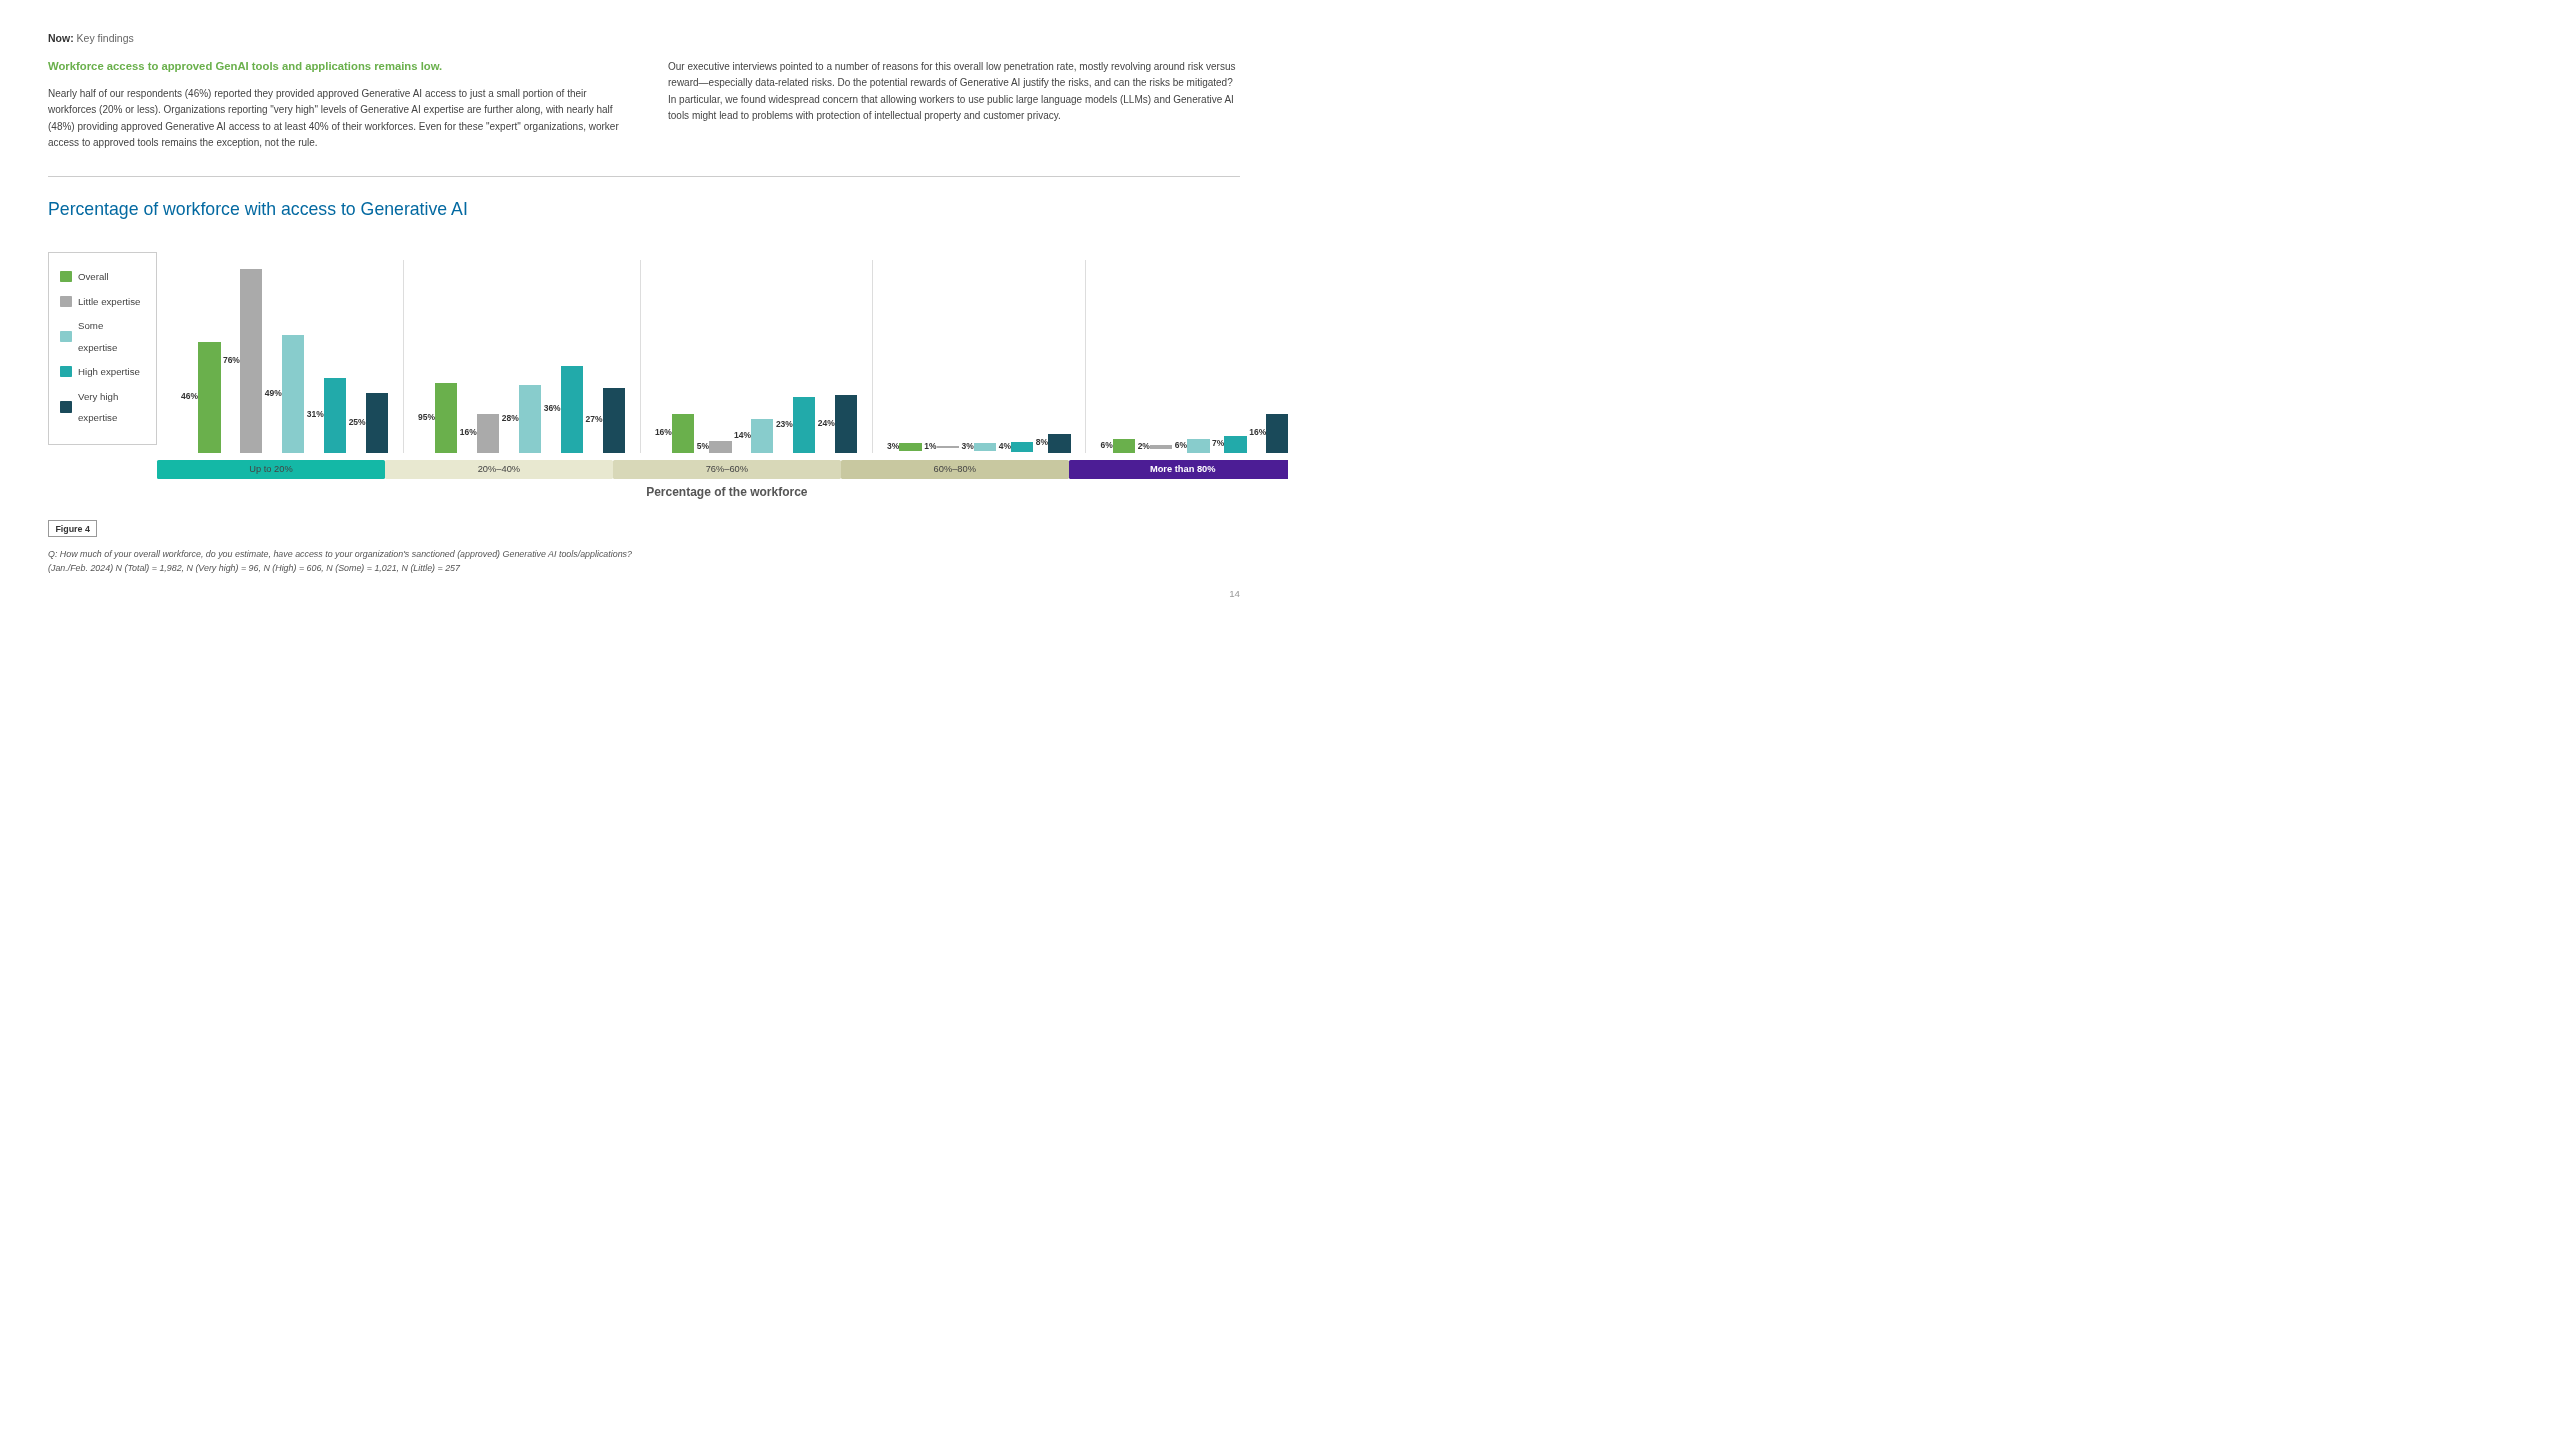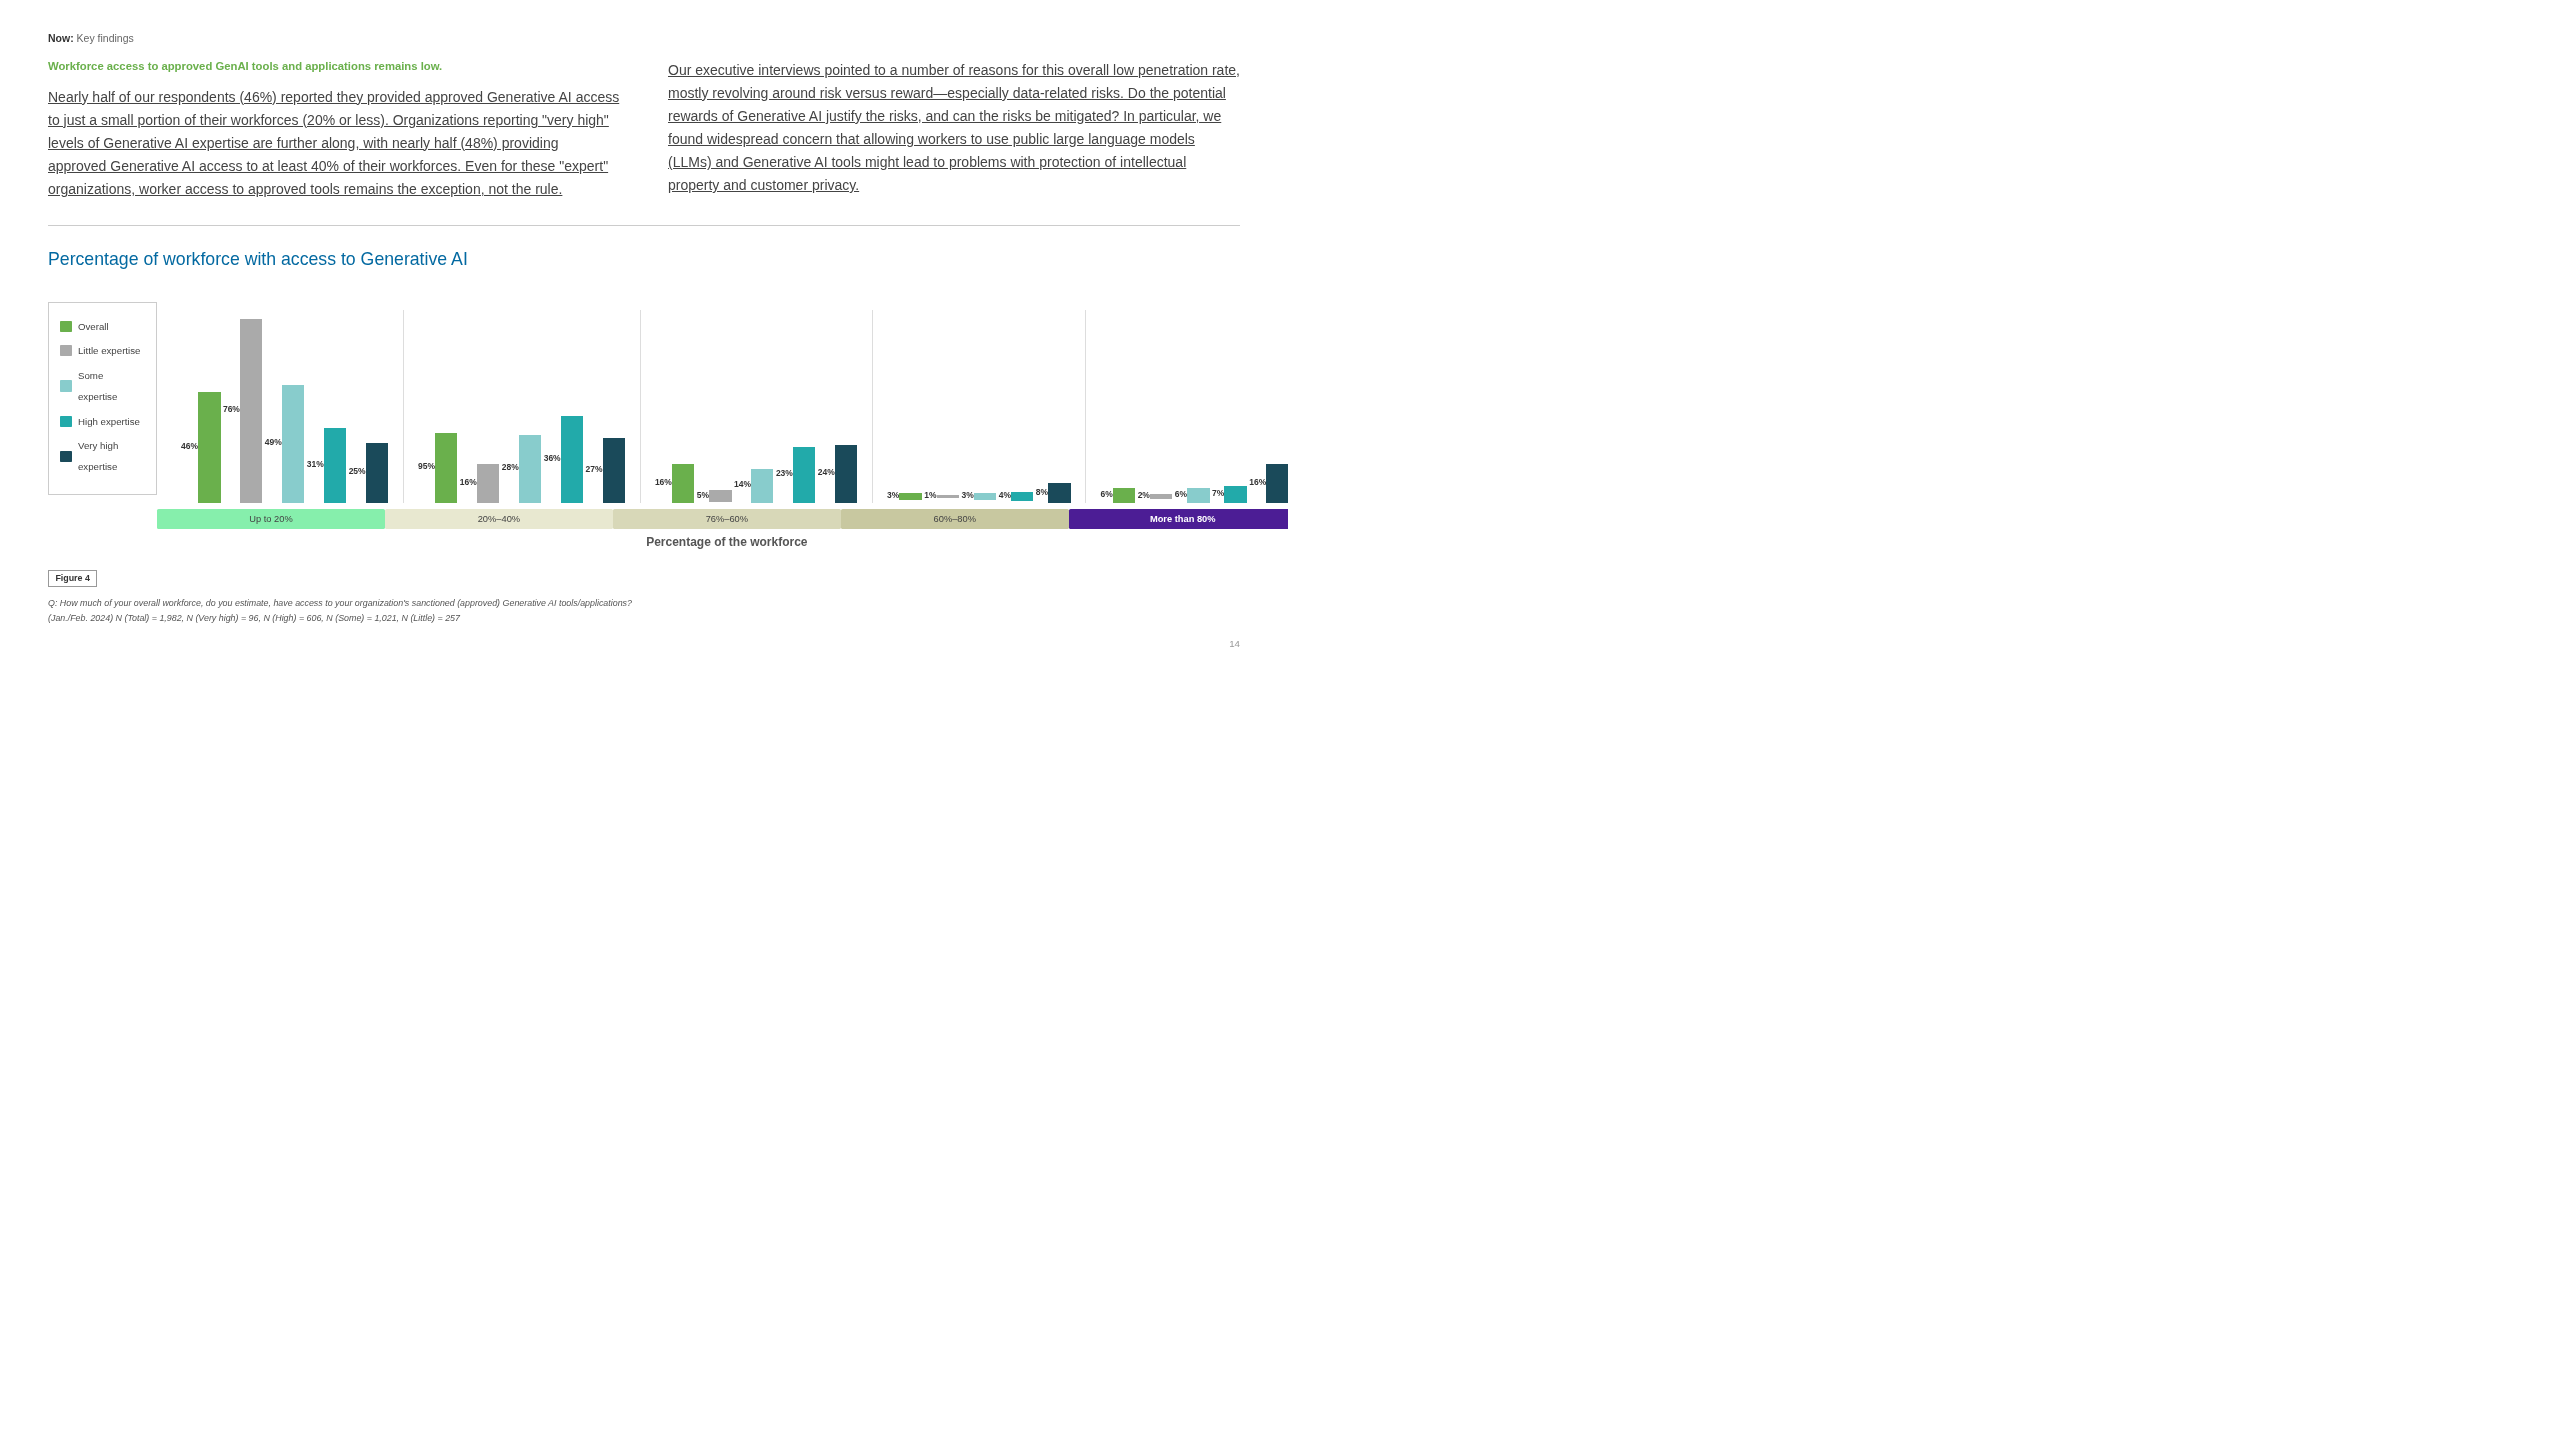"Our executive interviews pointed to" .body-text { font-size: 14px -> 10px; text-decoration: underline -> none }
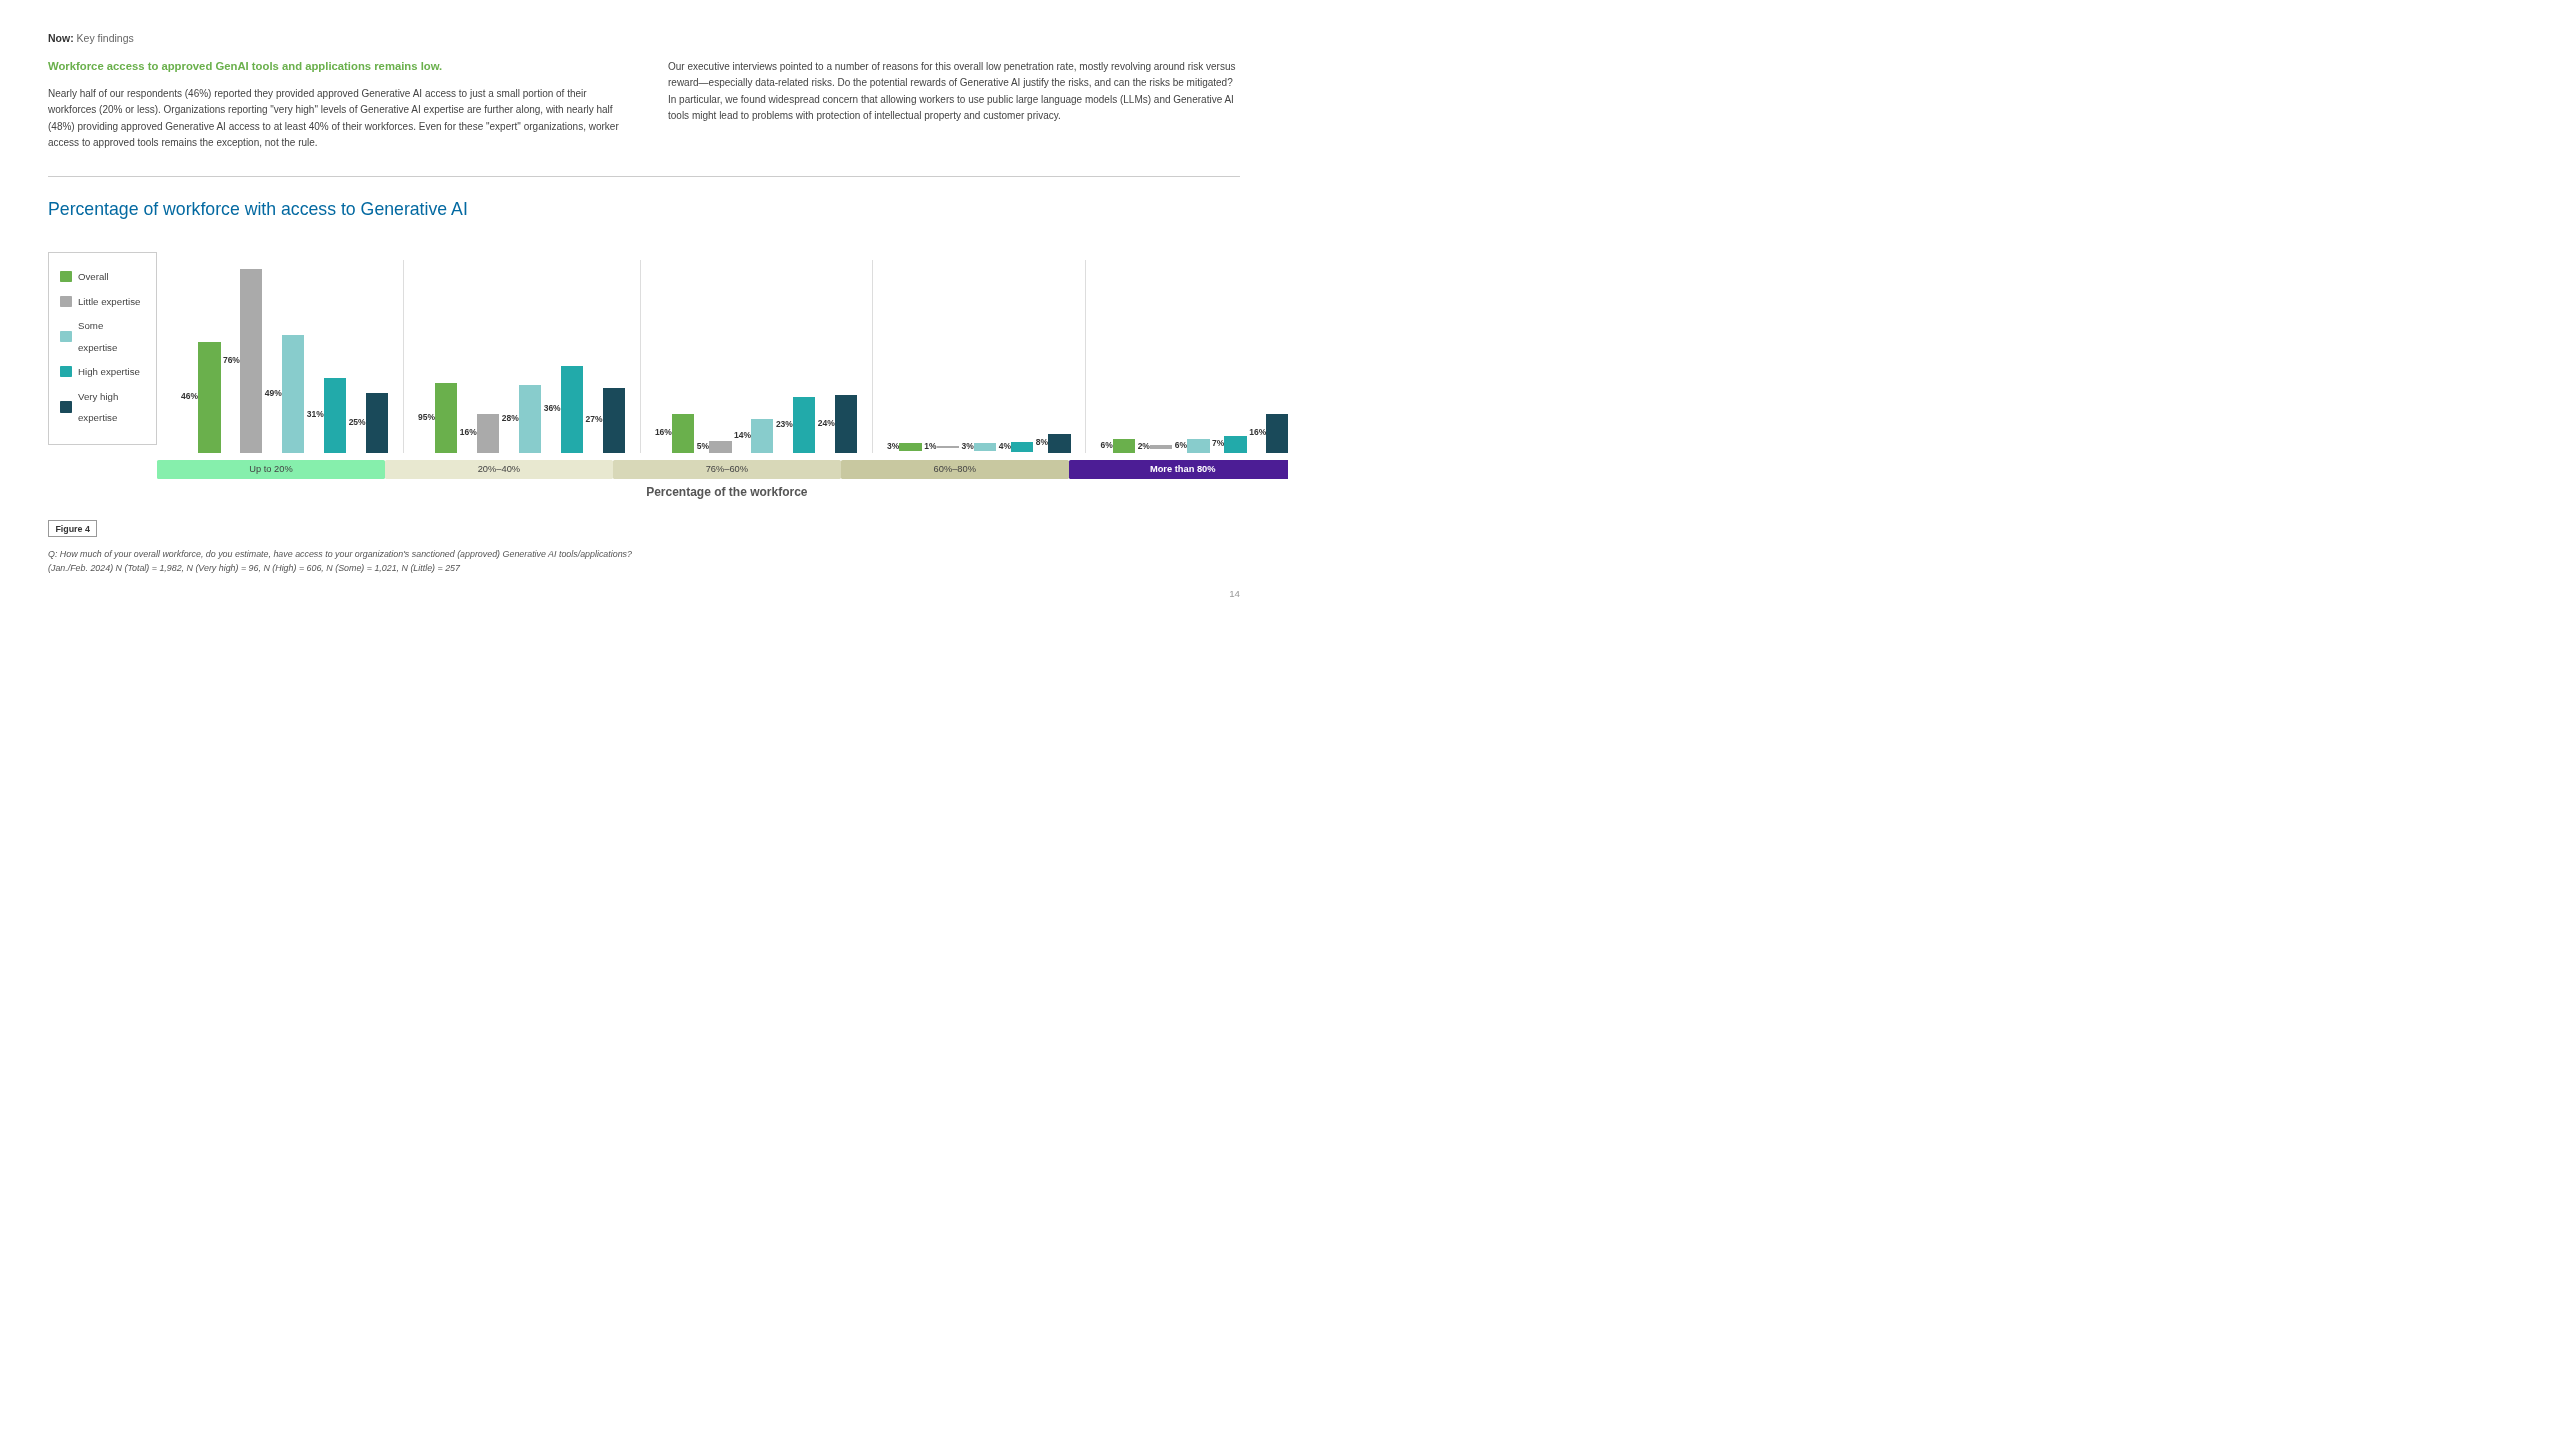"Up to 20%" .x-band.band-0 { background: #86efac -> #14b8a6 }
